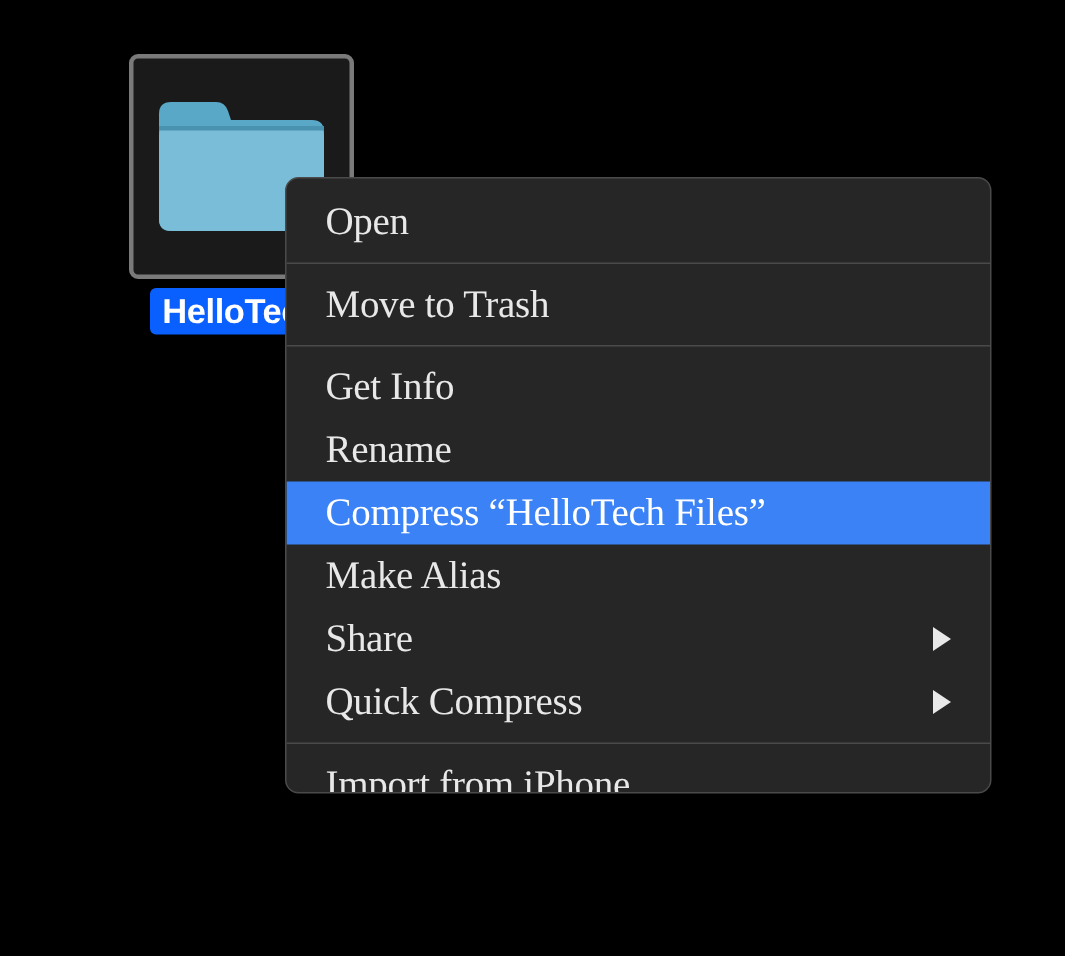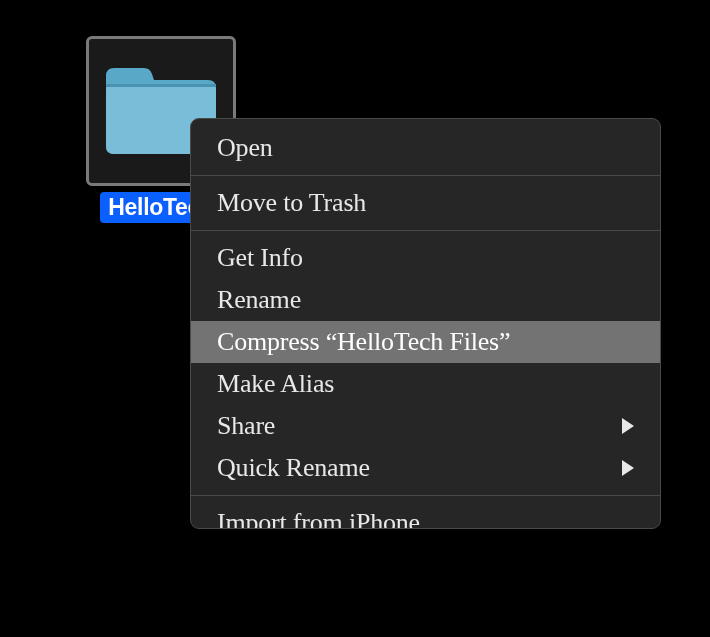"Compress “HelloTech Files”" .menu-item.highlighted { background: #737373 -> #3b82f6 }
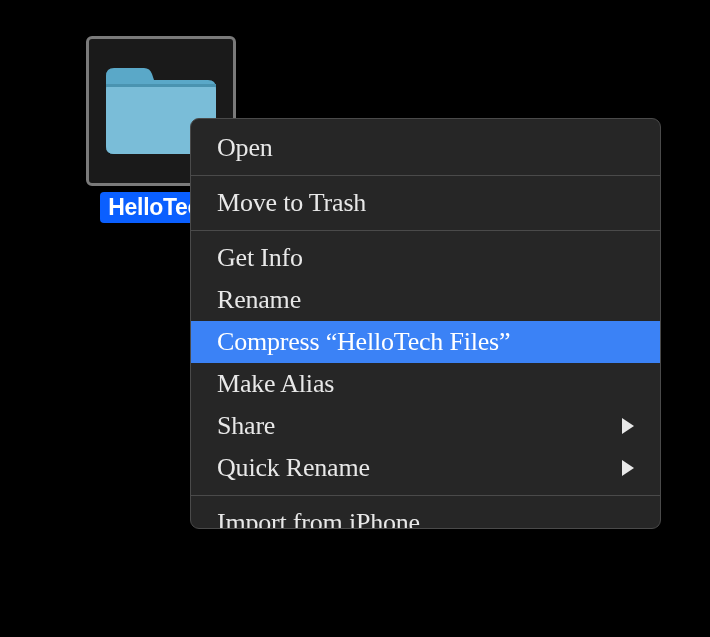"Quick Rename" span { text: Rename -> Compress }
